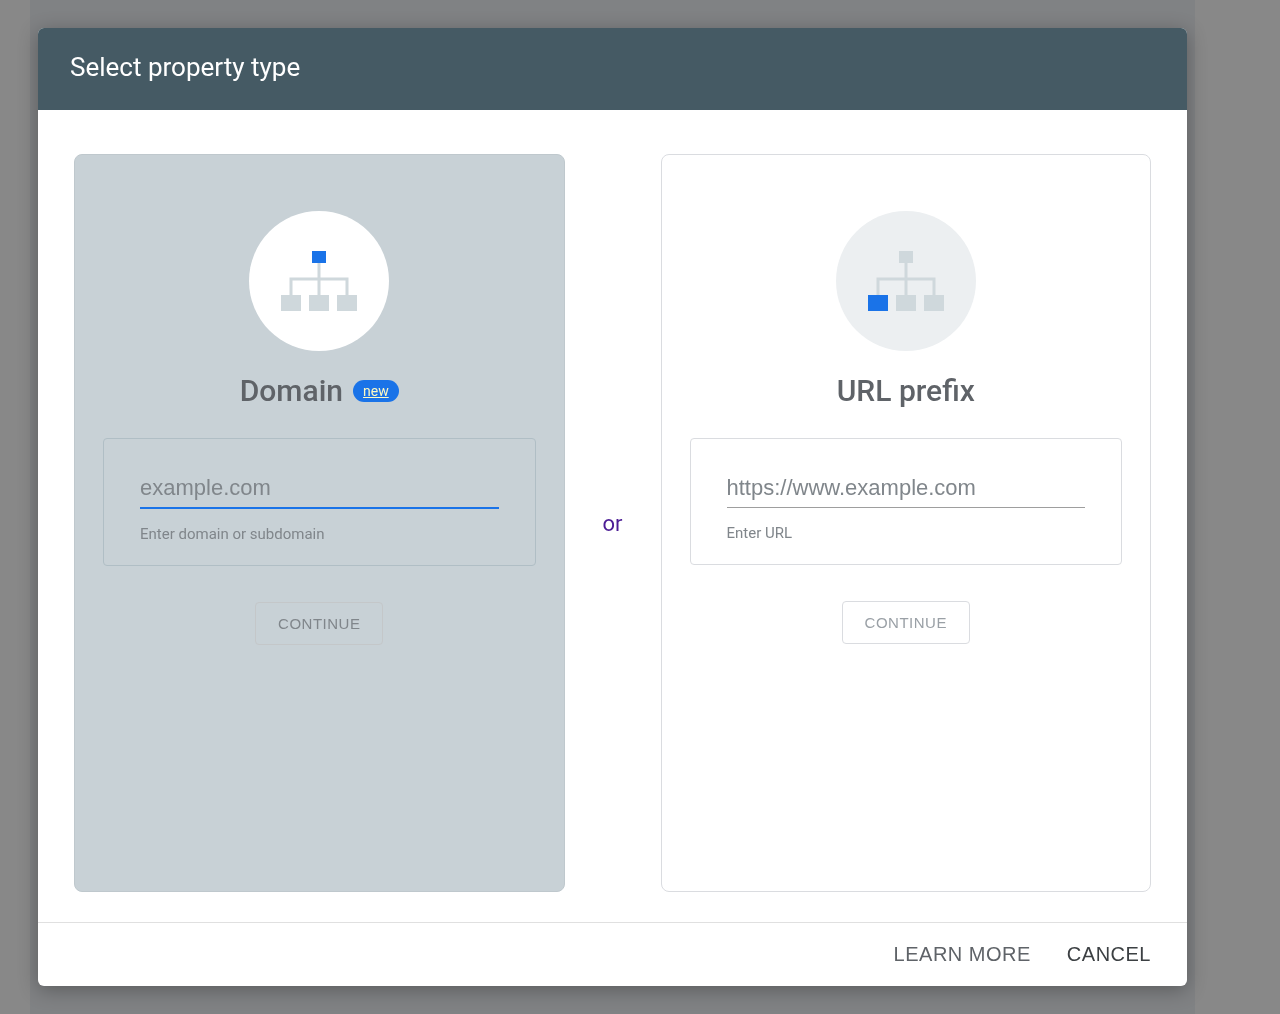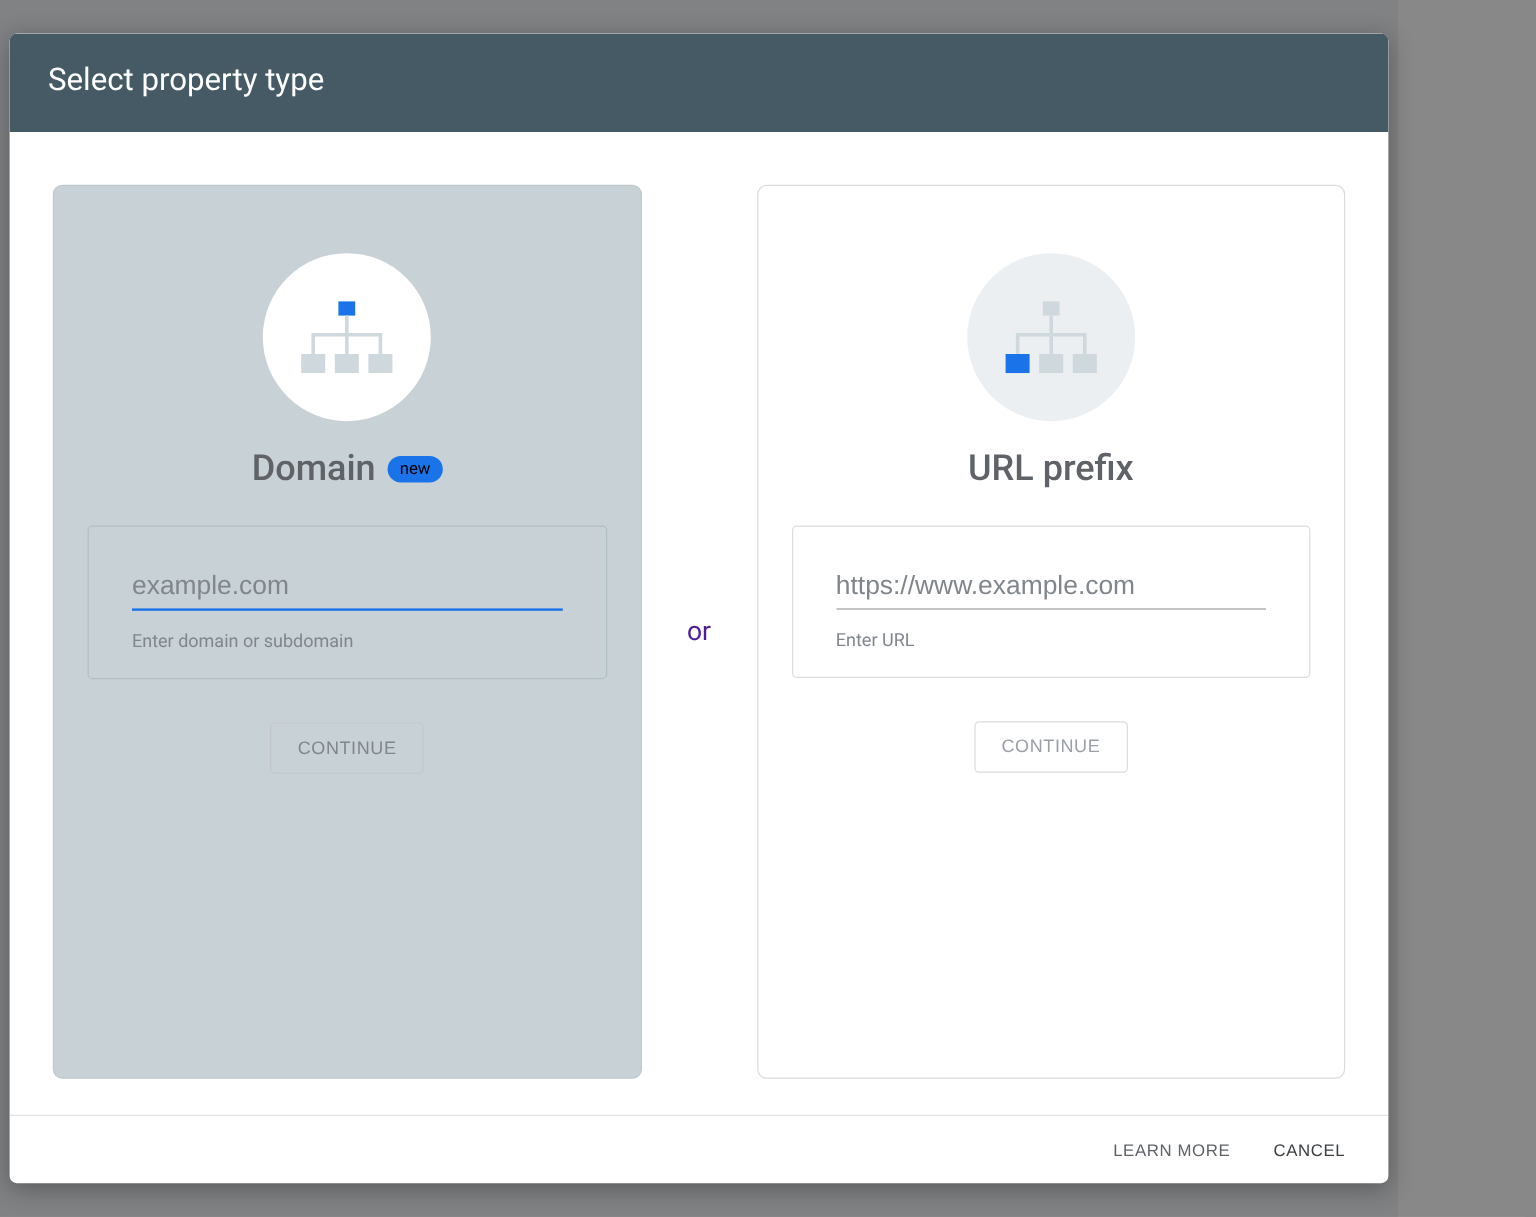"Select property type" .backdrop { margin-left: none -> 30px }
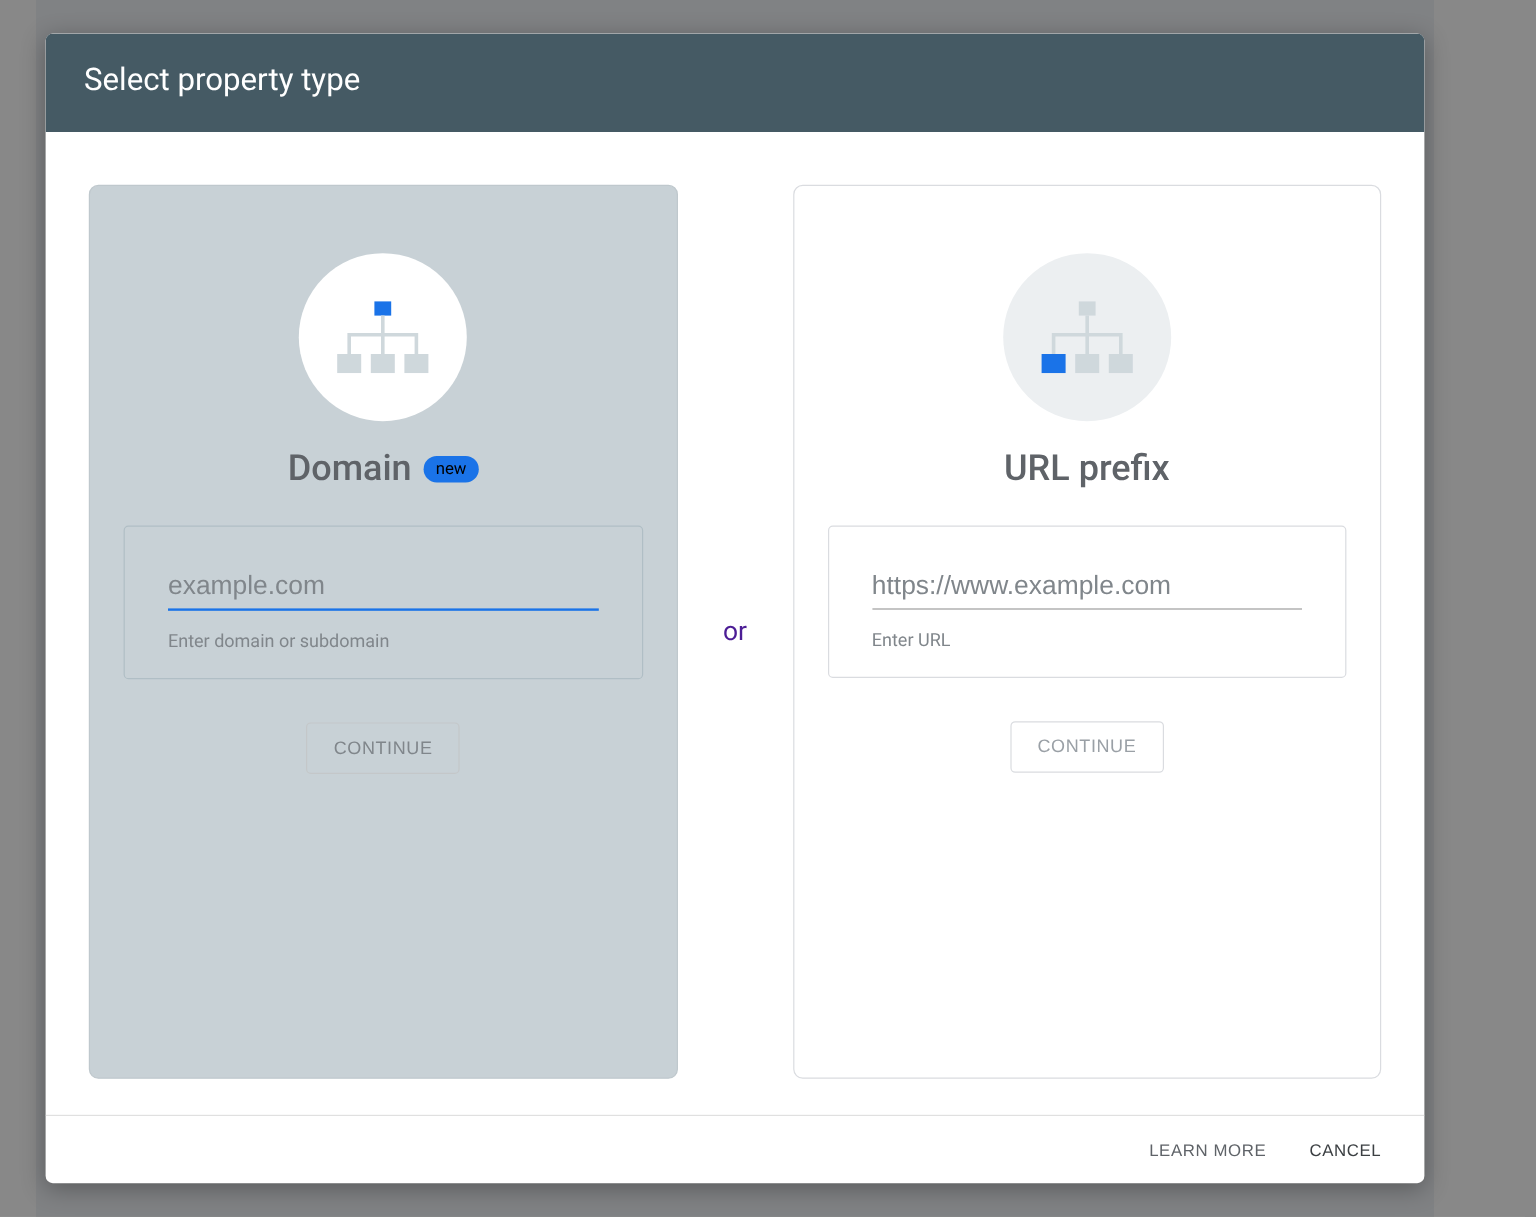"new" .badge { color: #000000 -> #fef9c3; text-decoration: none -> underline }
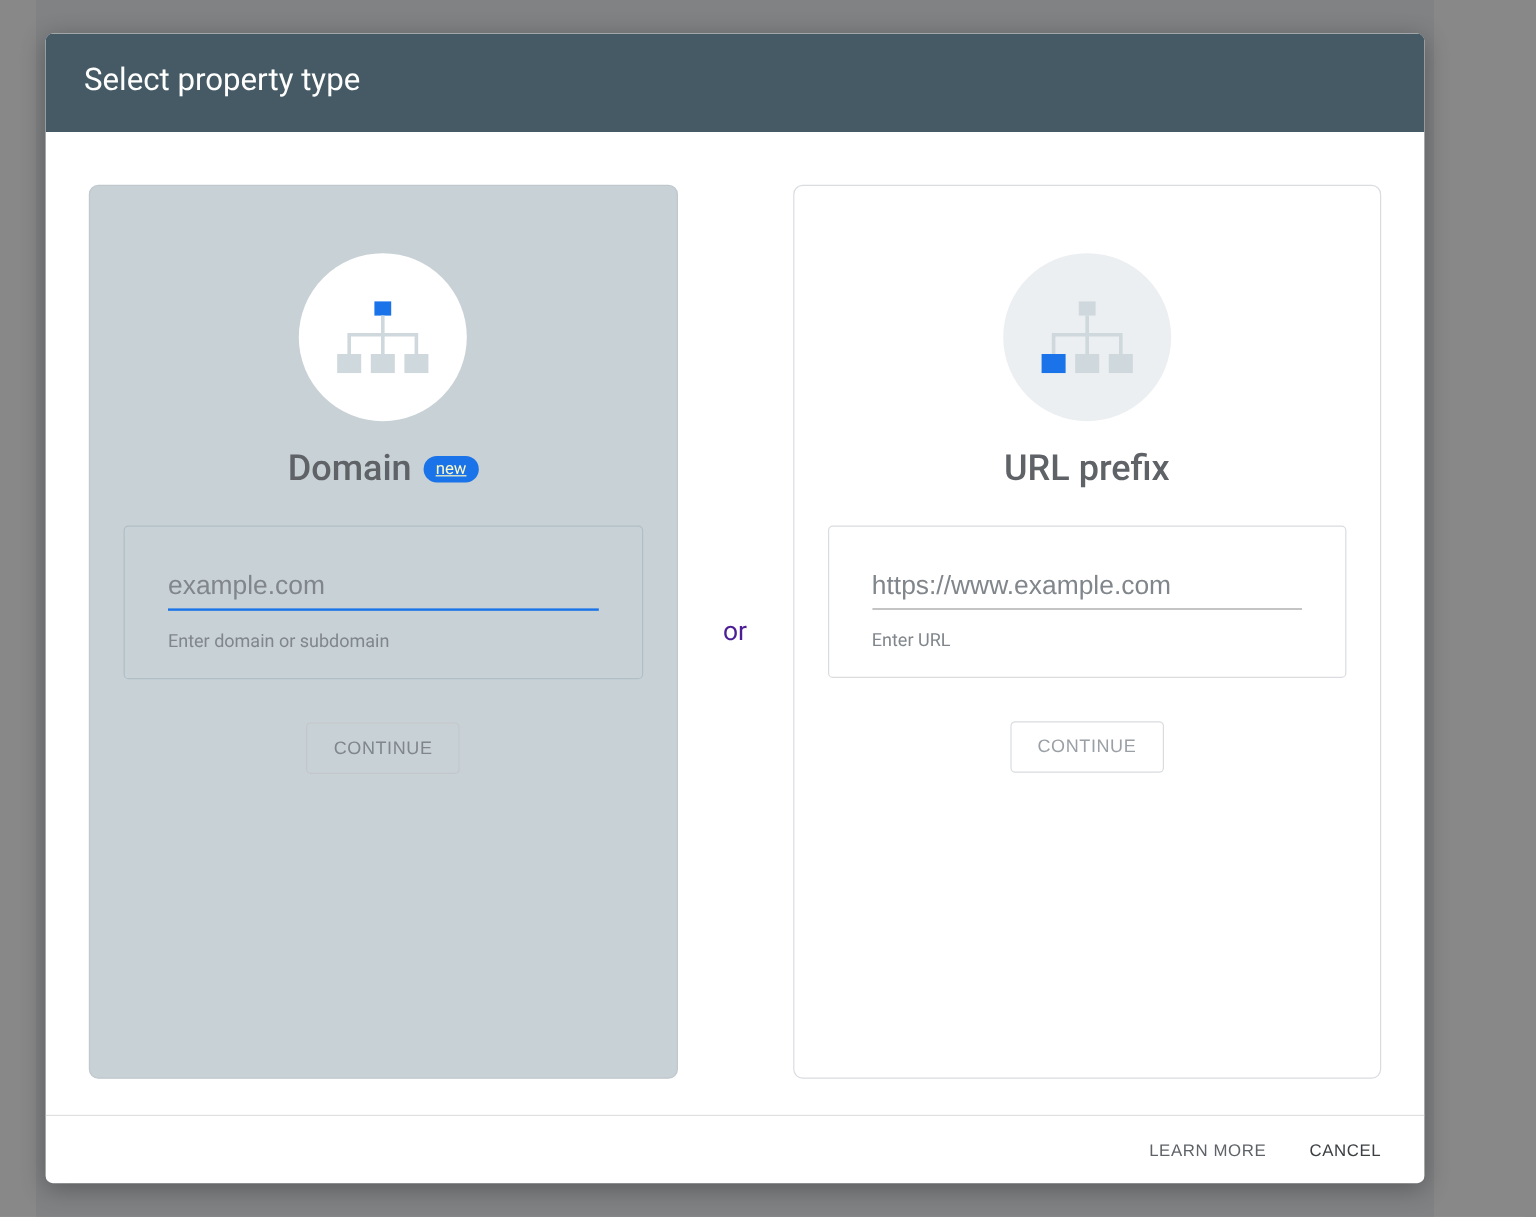"LEARN MORE" .footer-btn { font-size: 14px -> 20px }
